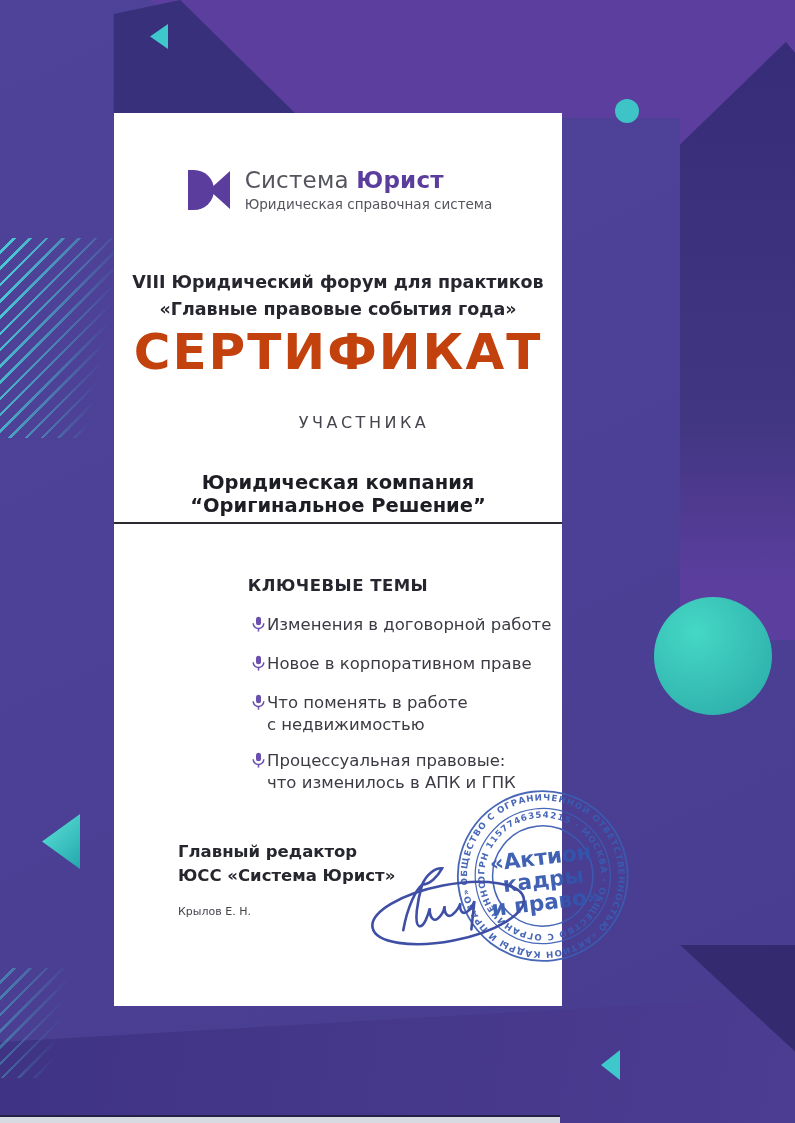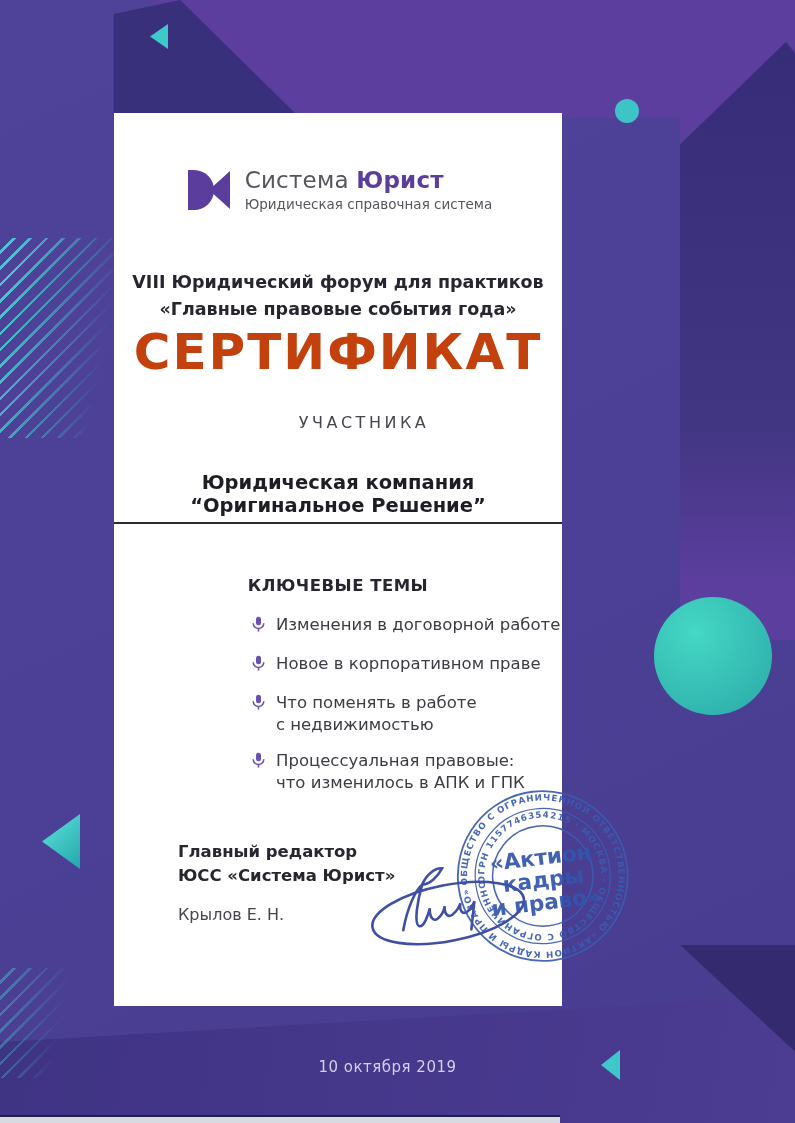"Изменения в договорной работе" .topic { gap: 11px -> 2px }
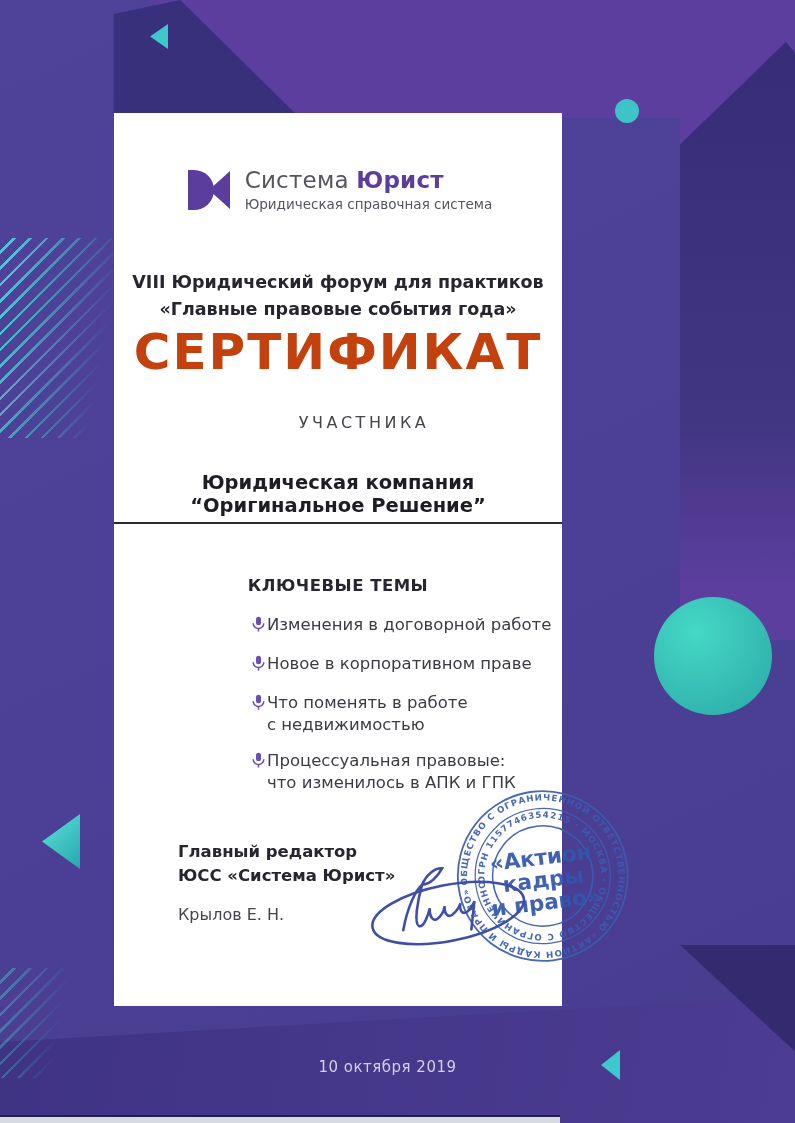"Крылов Е. Н." .signer .name { font-size: 16px -> 11px }
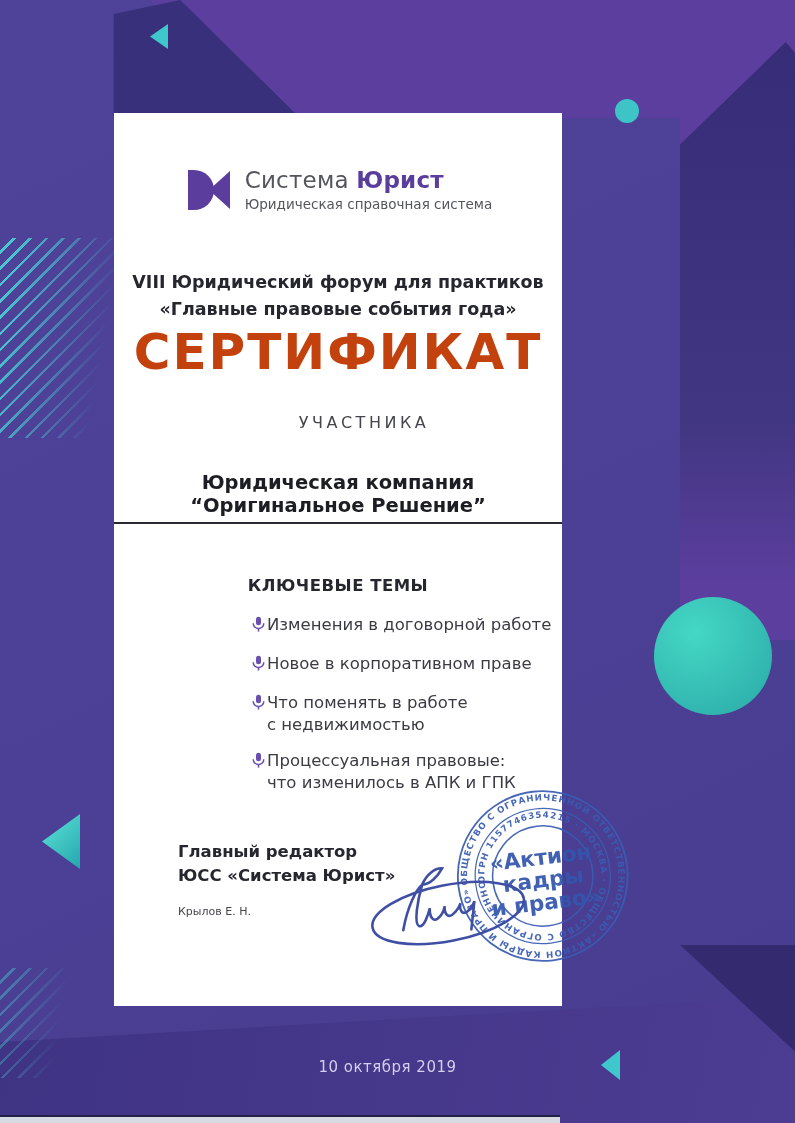"10 октября 2019" div.abs { html: <div>10 октября 2019</div> -> none }
